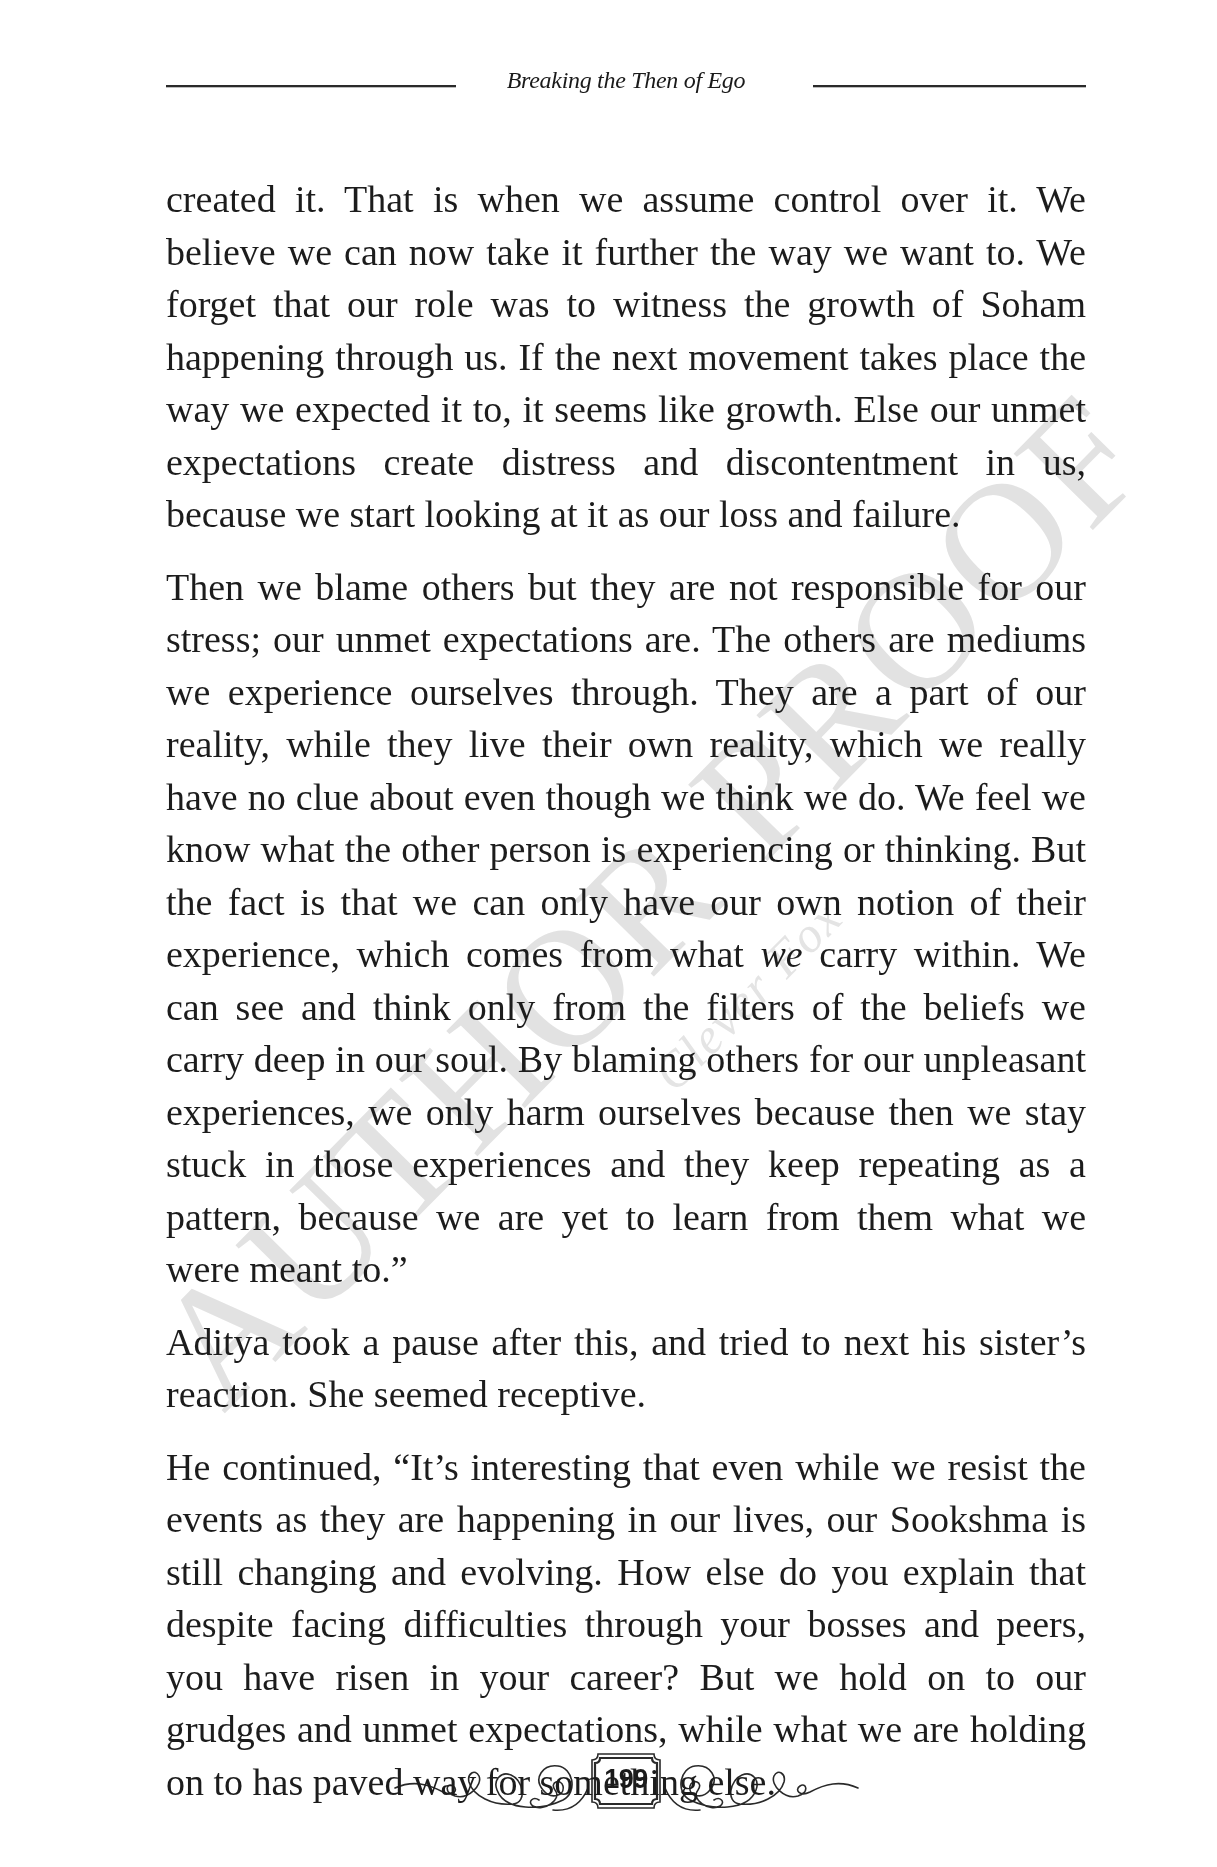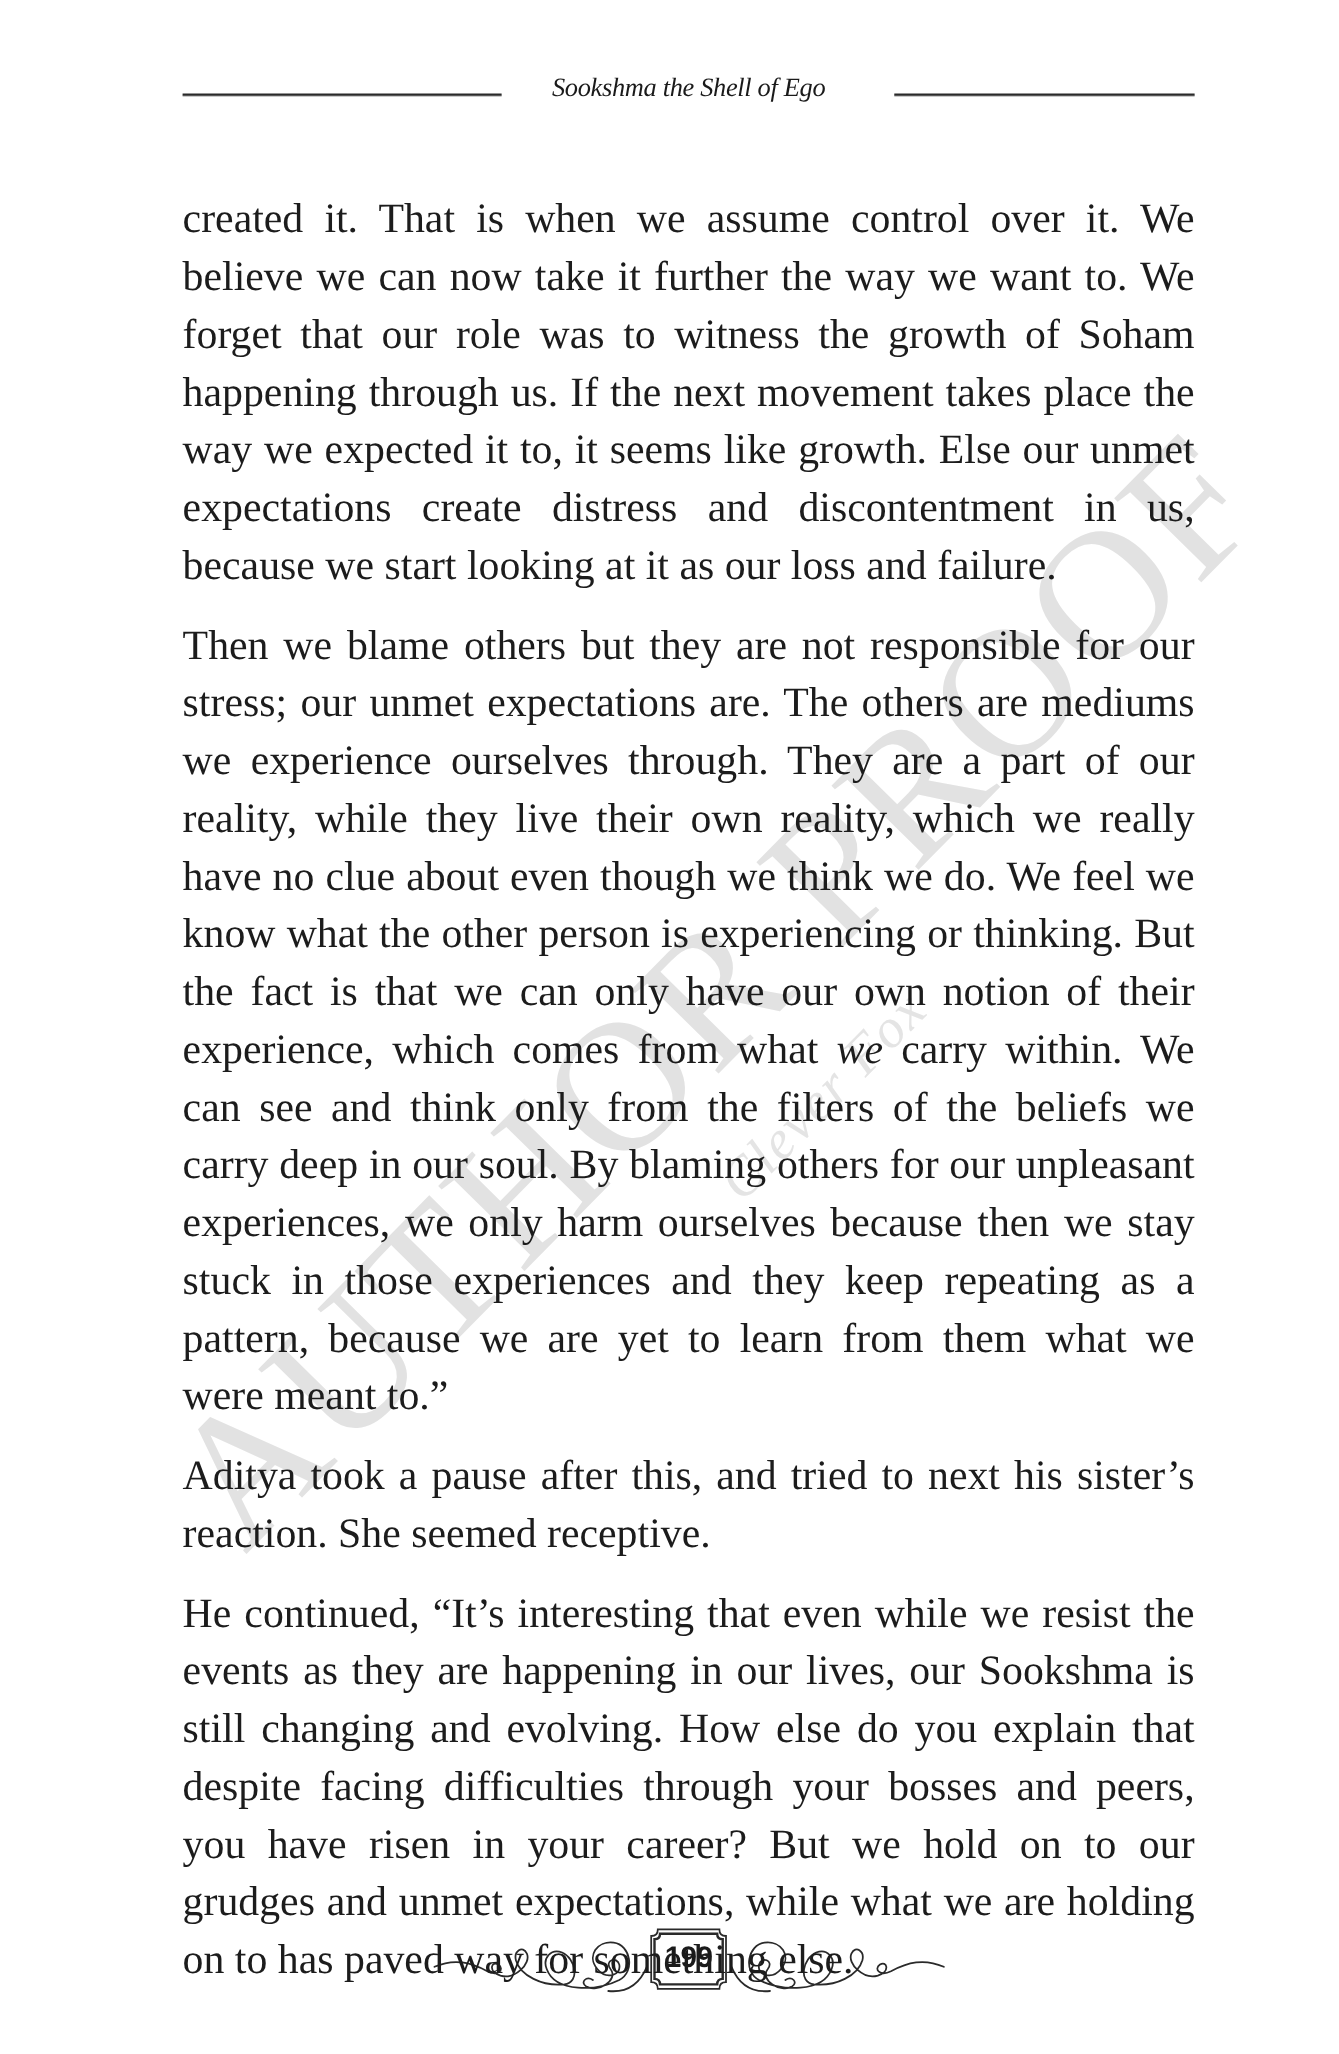"Sookshma the Shell of Ego" div.header-title { text: Sookshma the Shell -> Breaking the Then }
